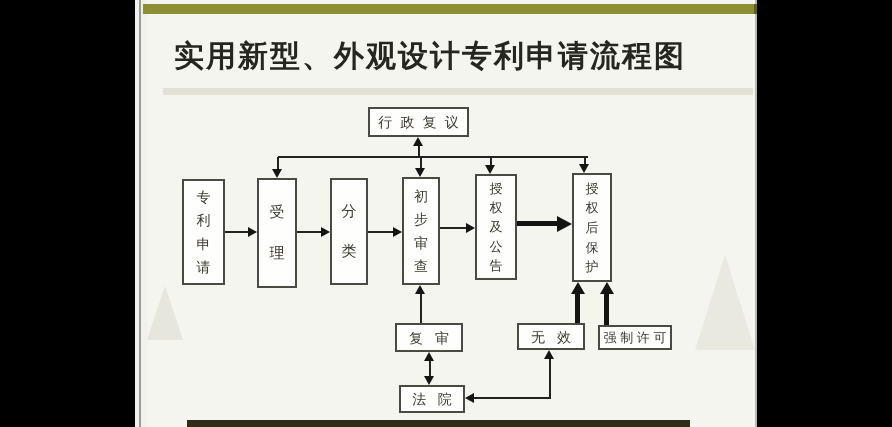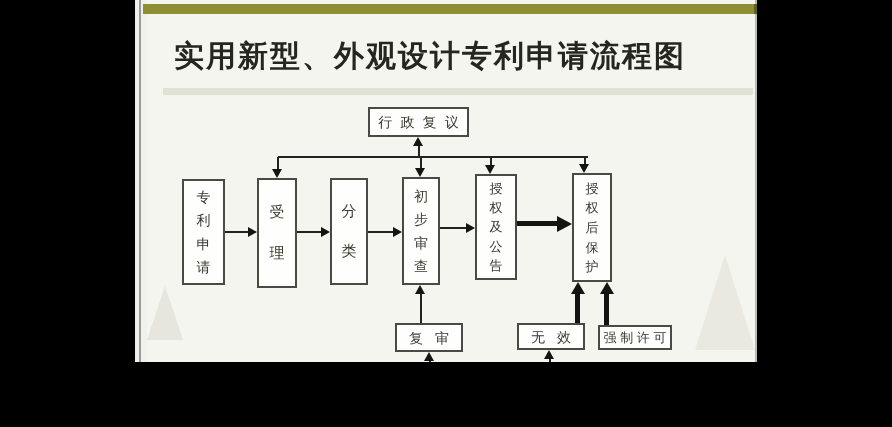"实用新型、外观设计专利申请流程图" .screen { height: 362px -> 427px }
